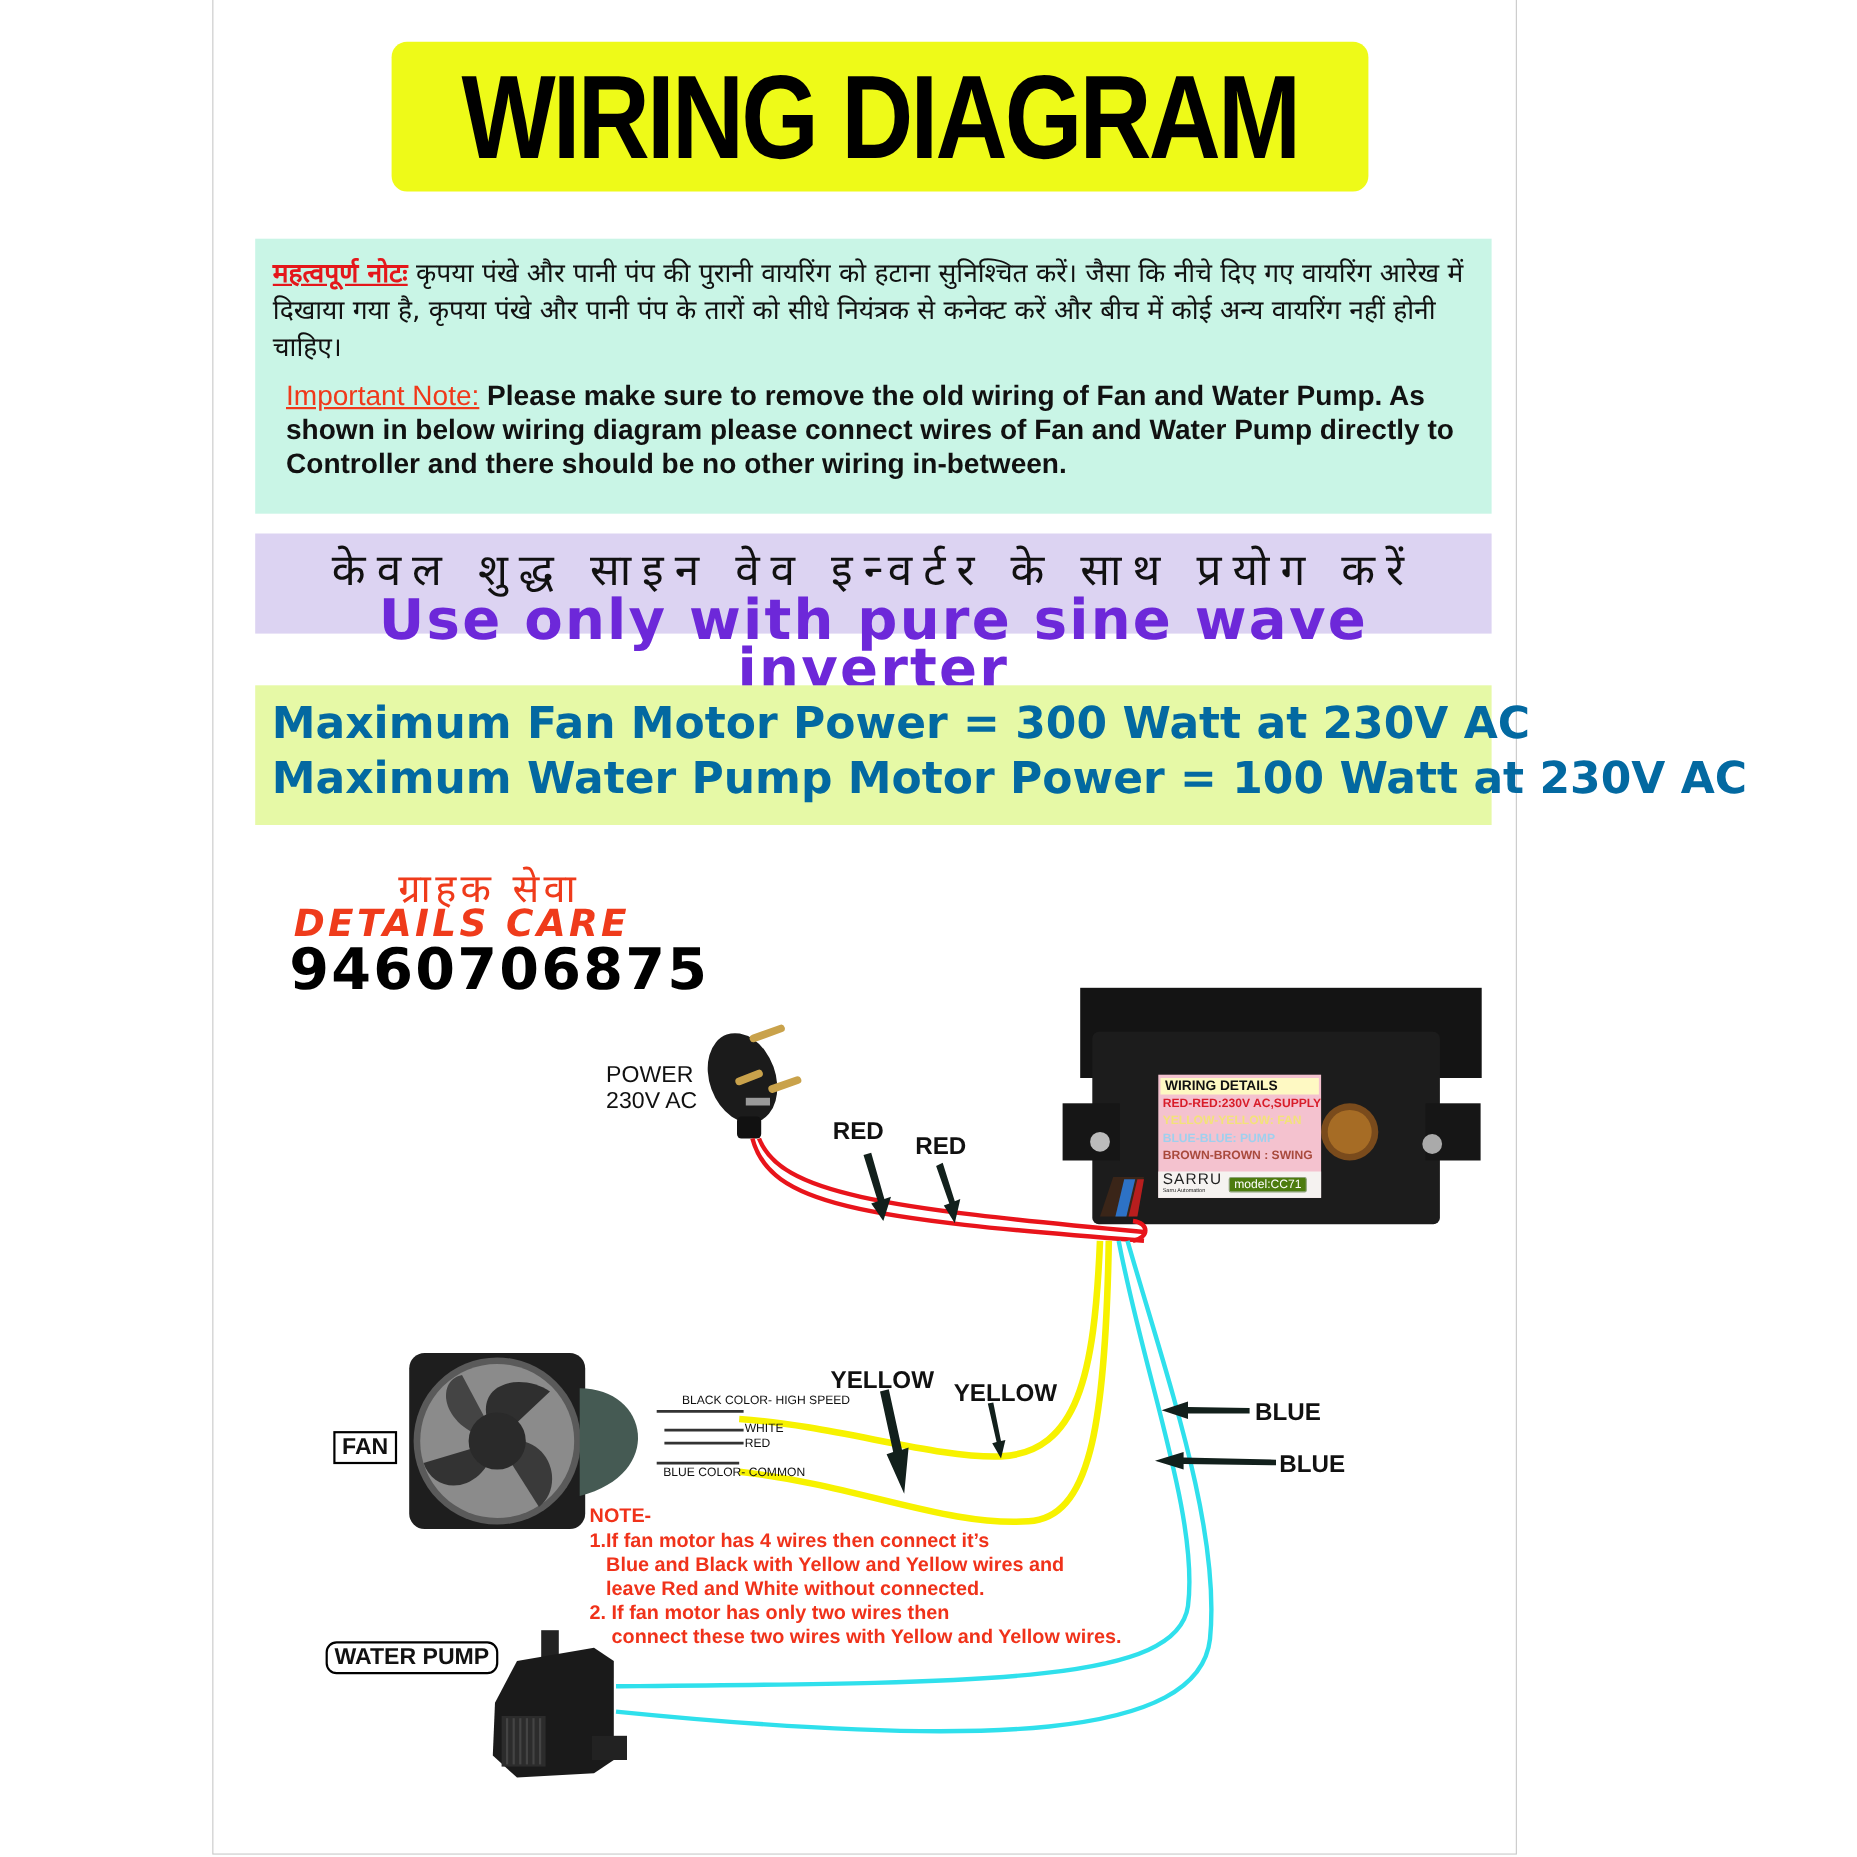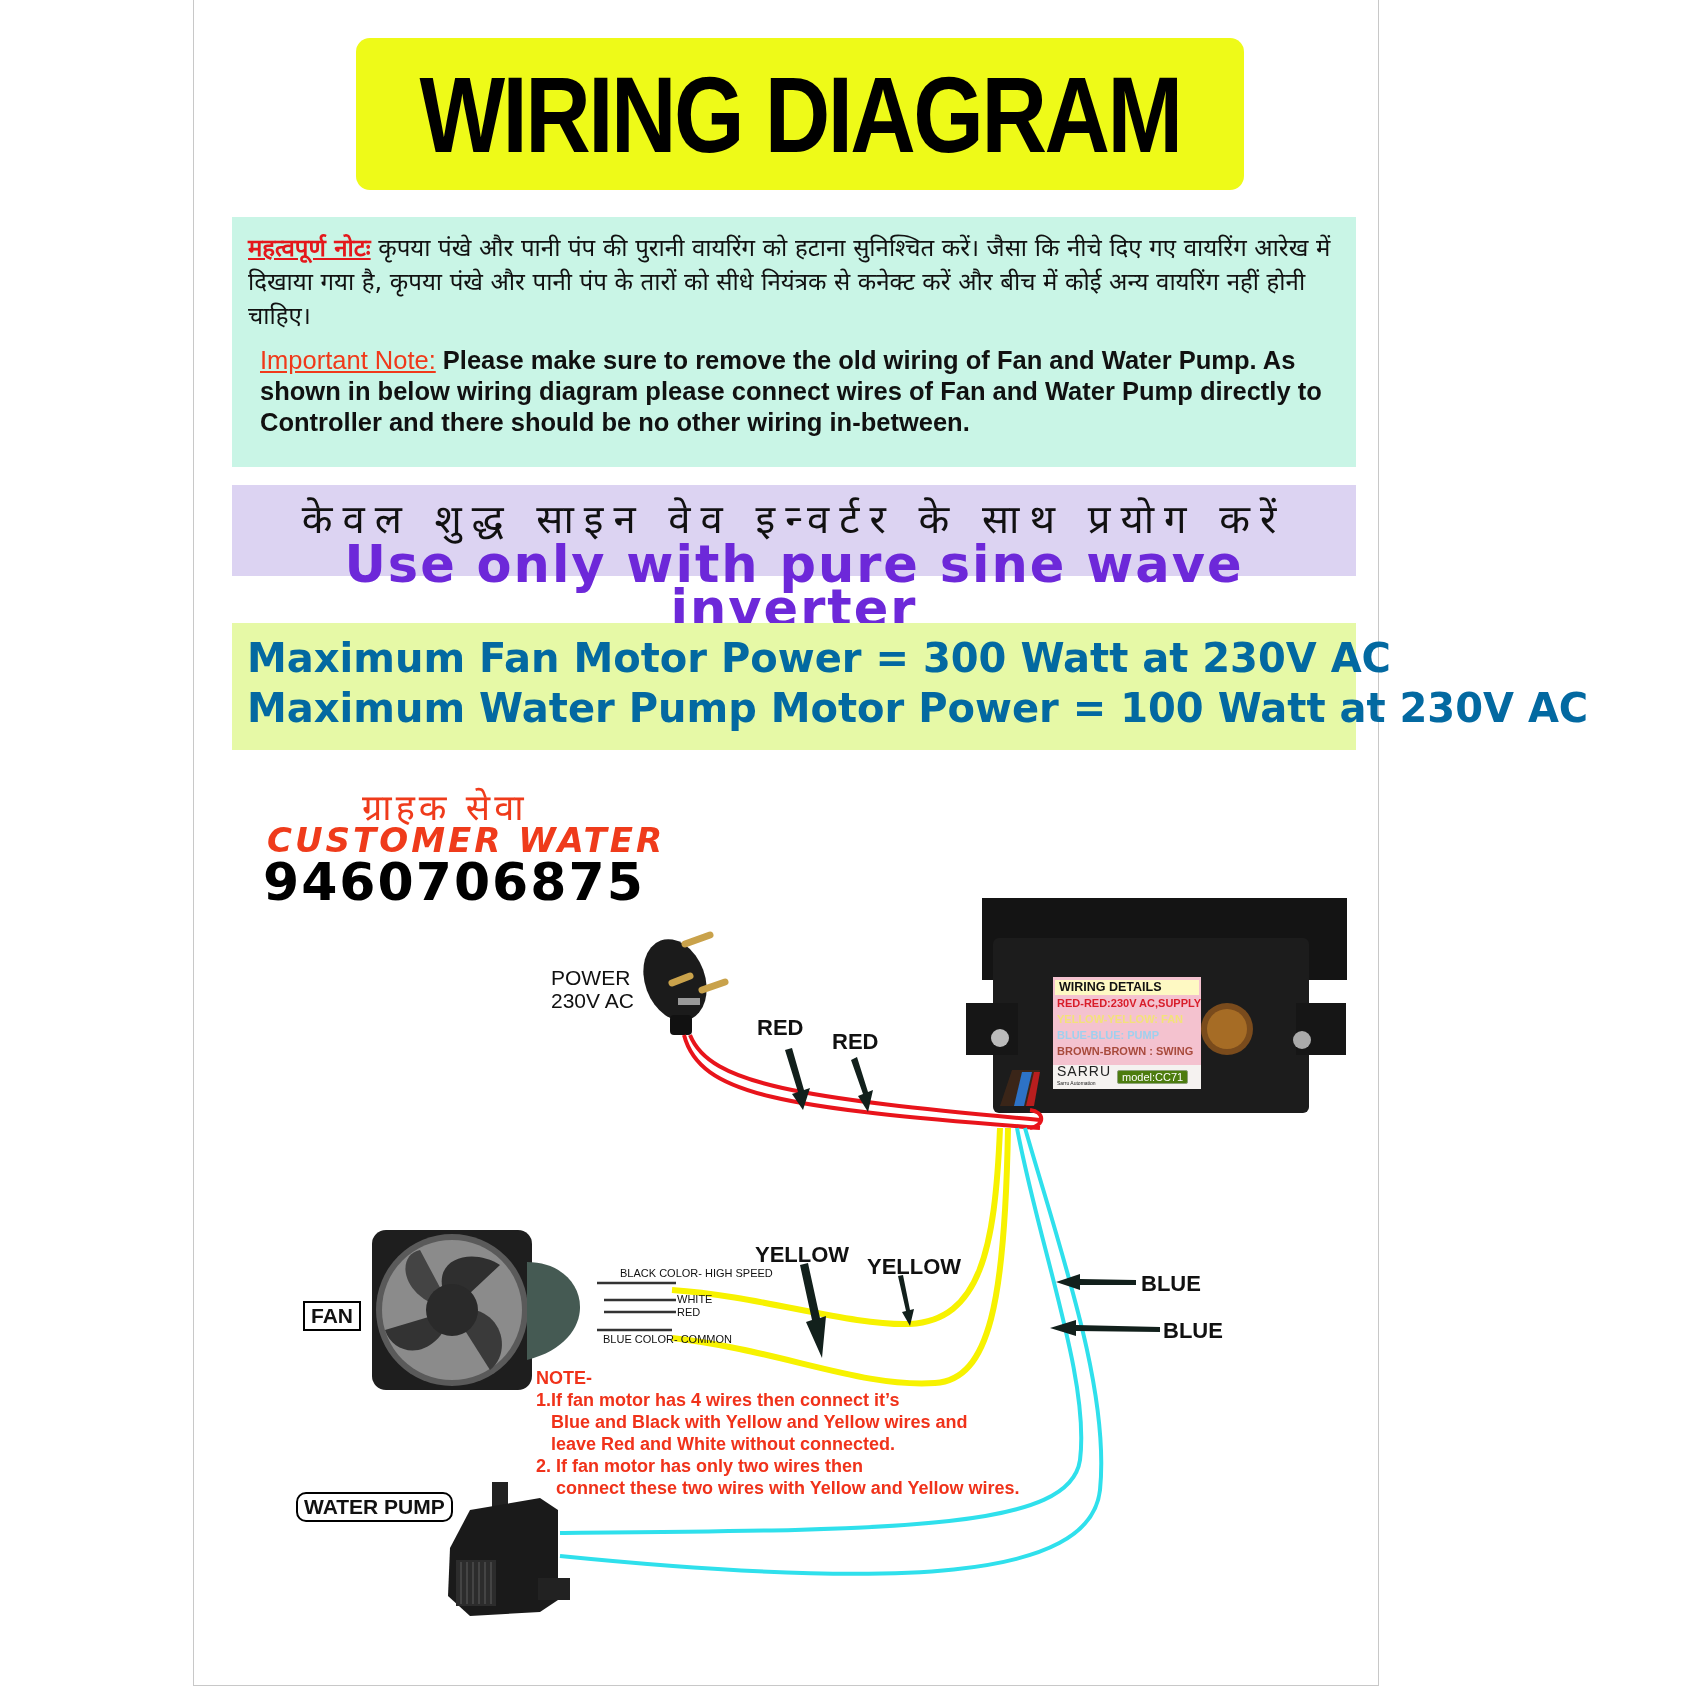"WIRING DIAGRAM" .title-box { height: 152px -> 136px }
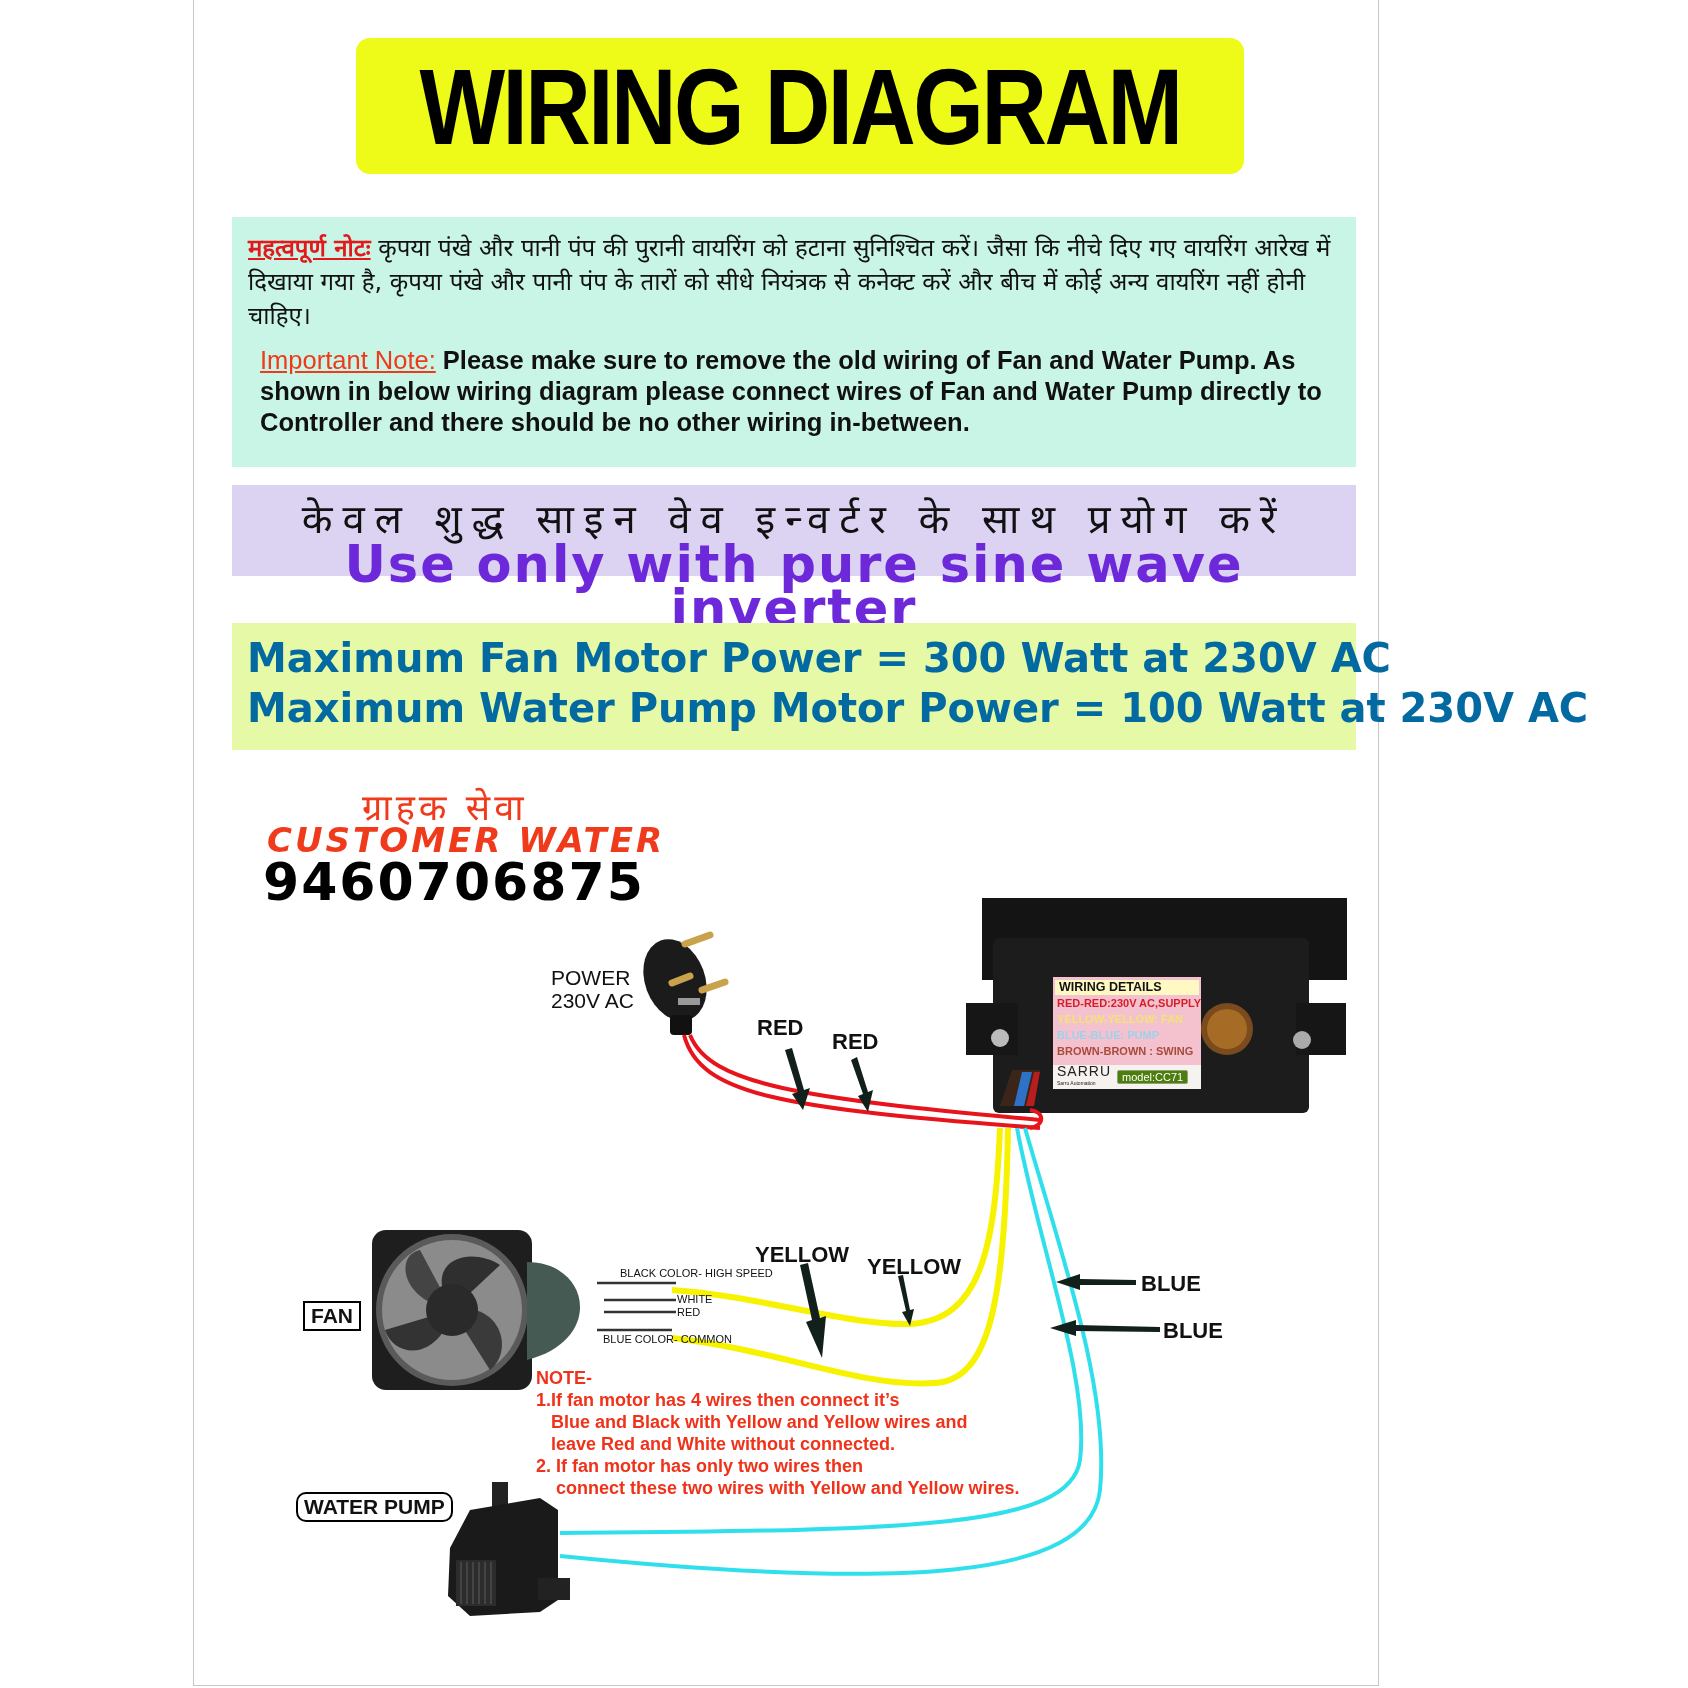"CUSTOMER WATER" div.abs { text: CUSTOMER WATER -> DETAILS CARE }
